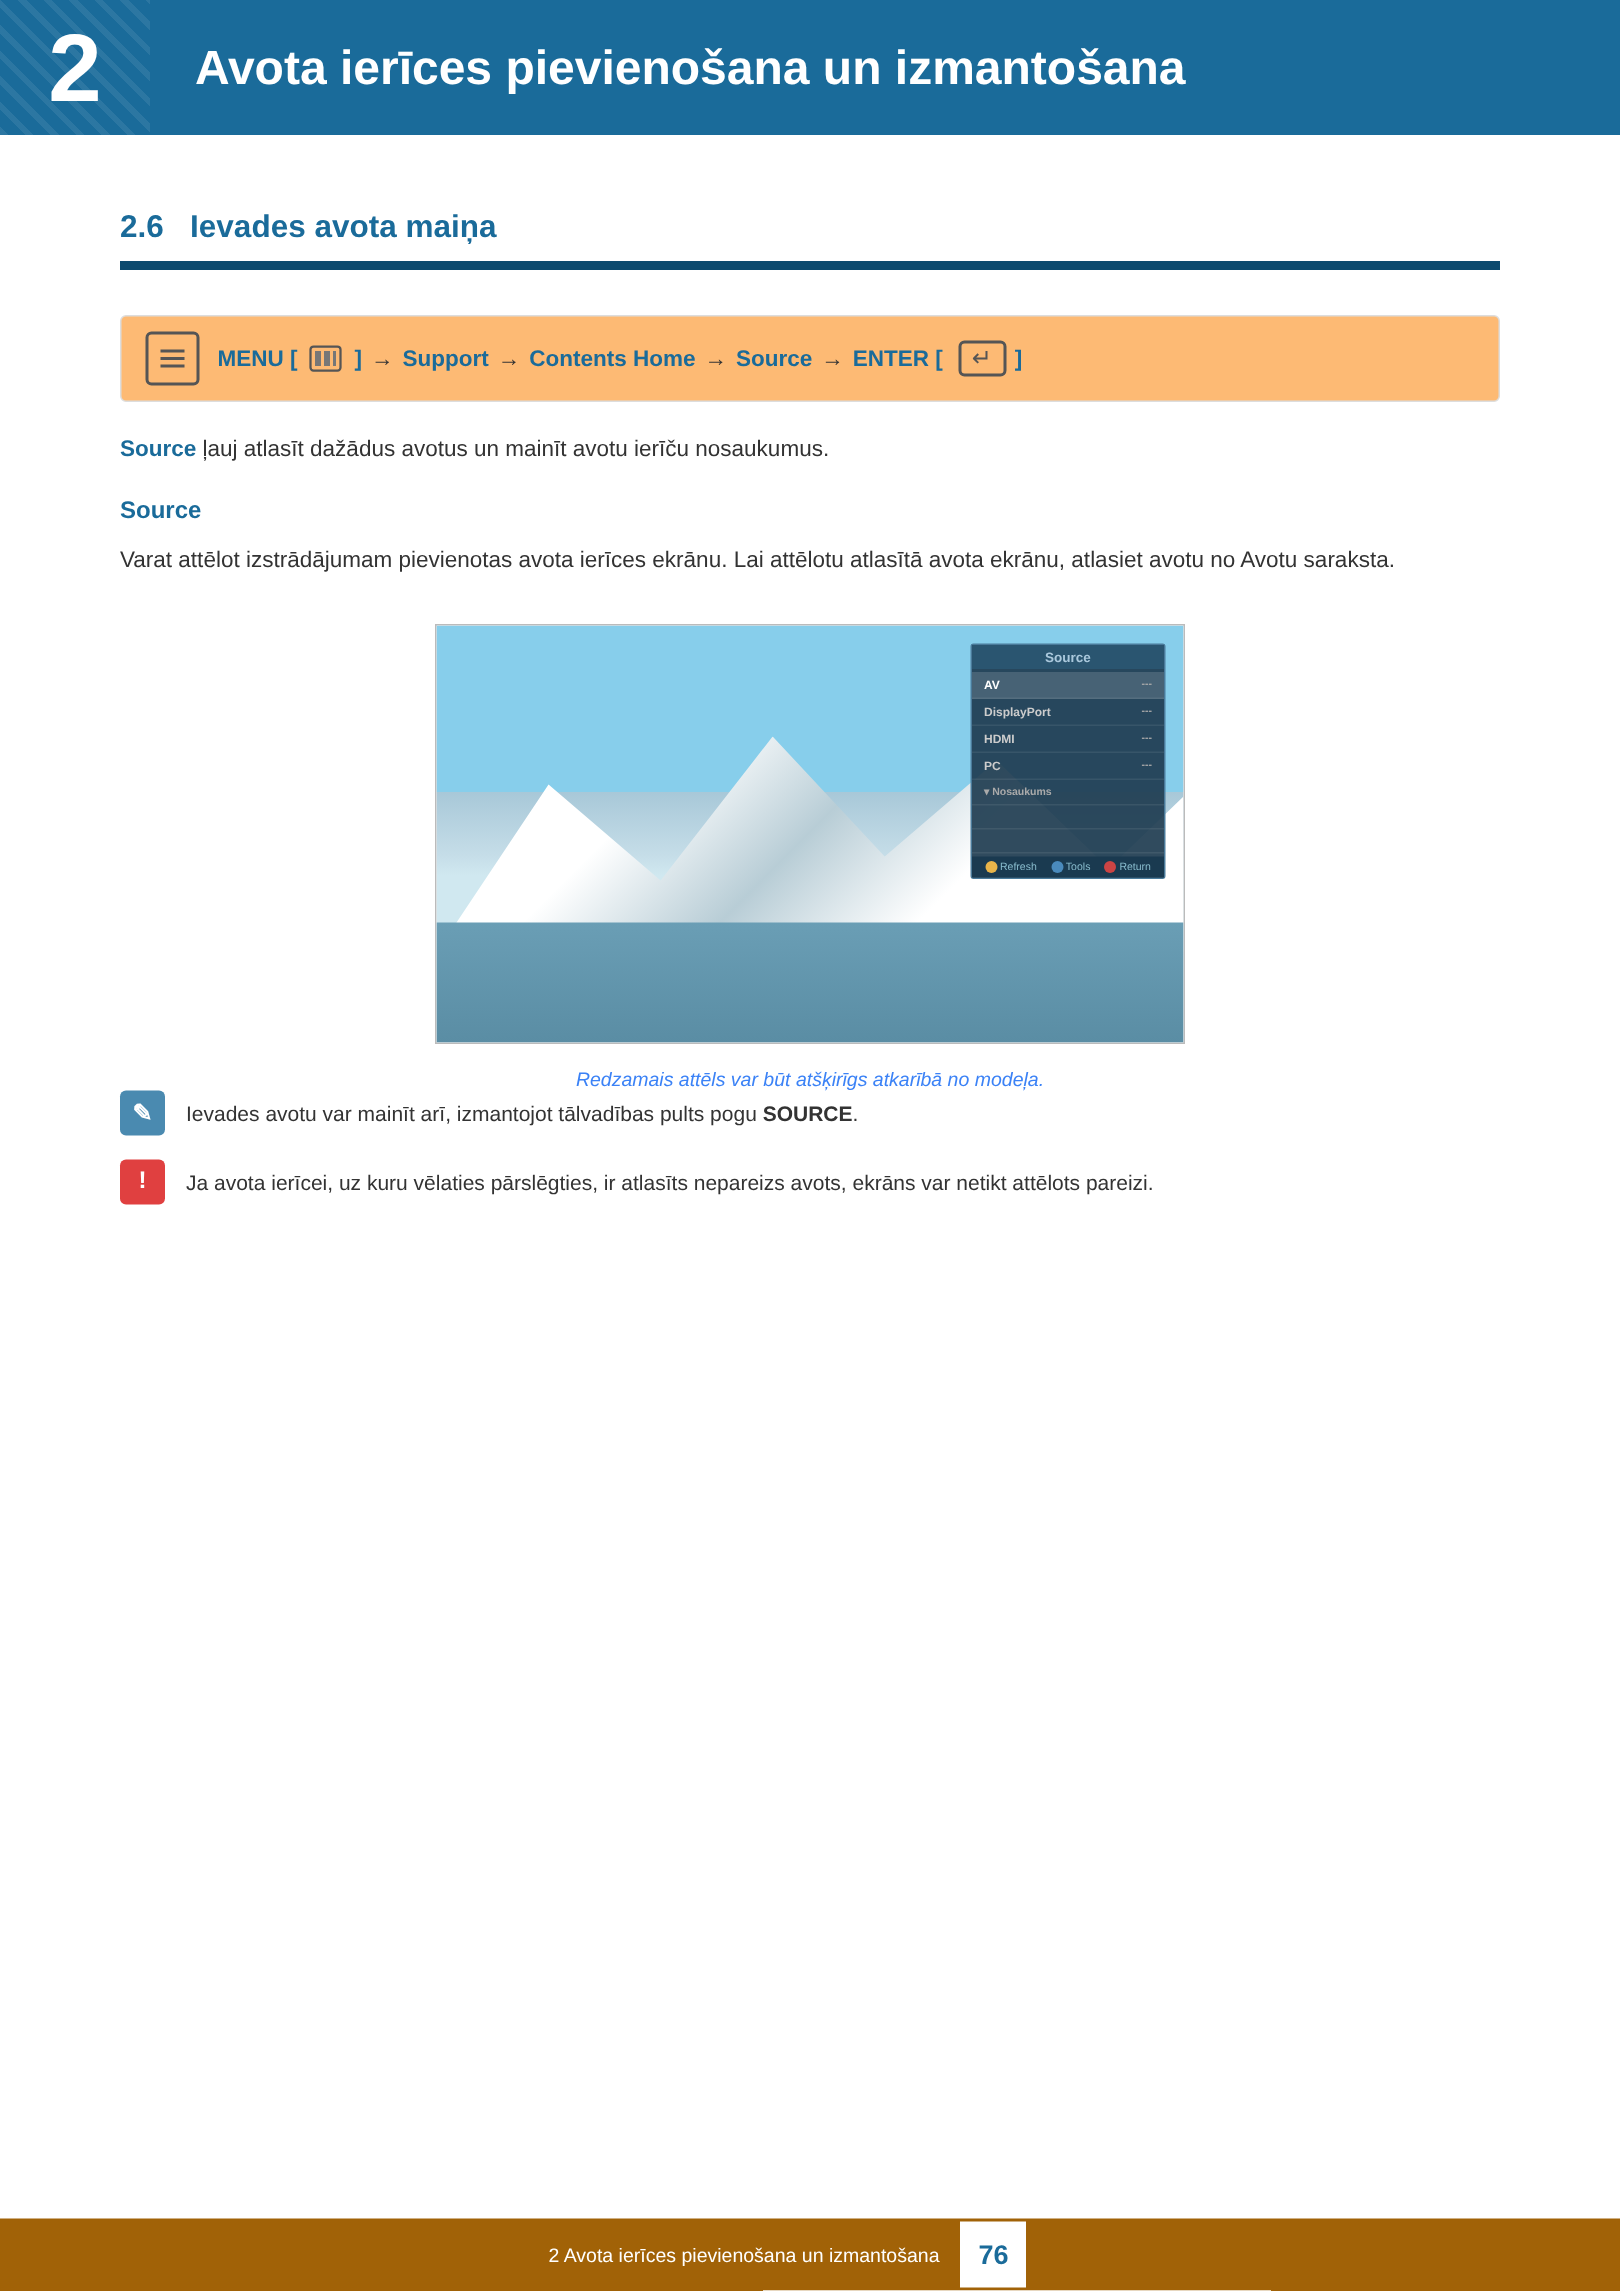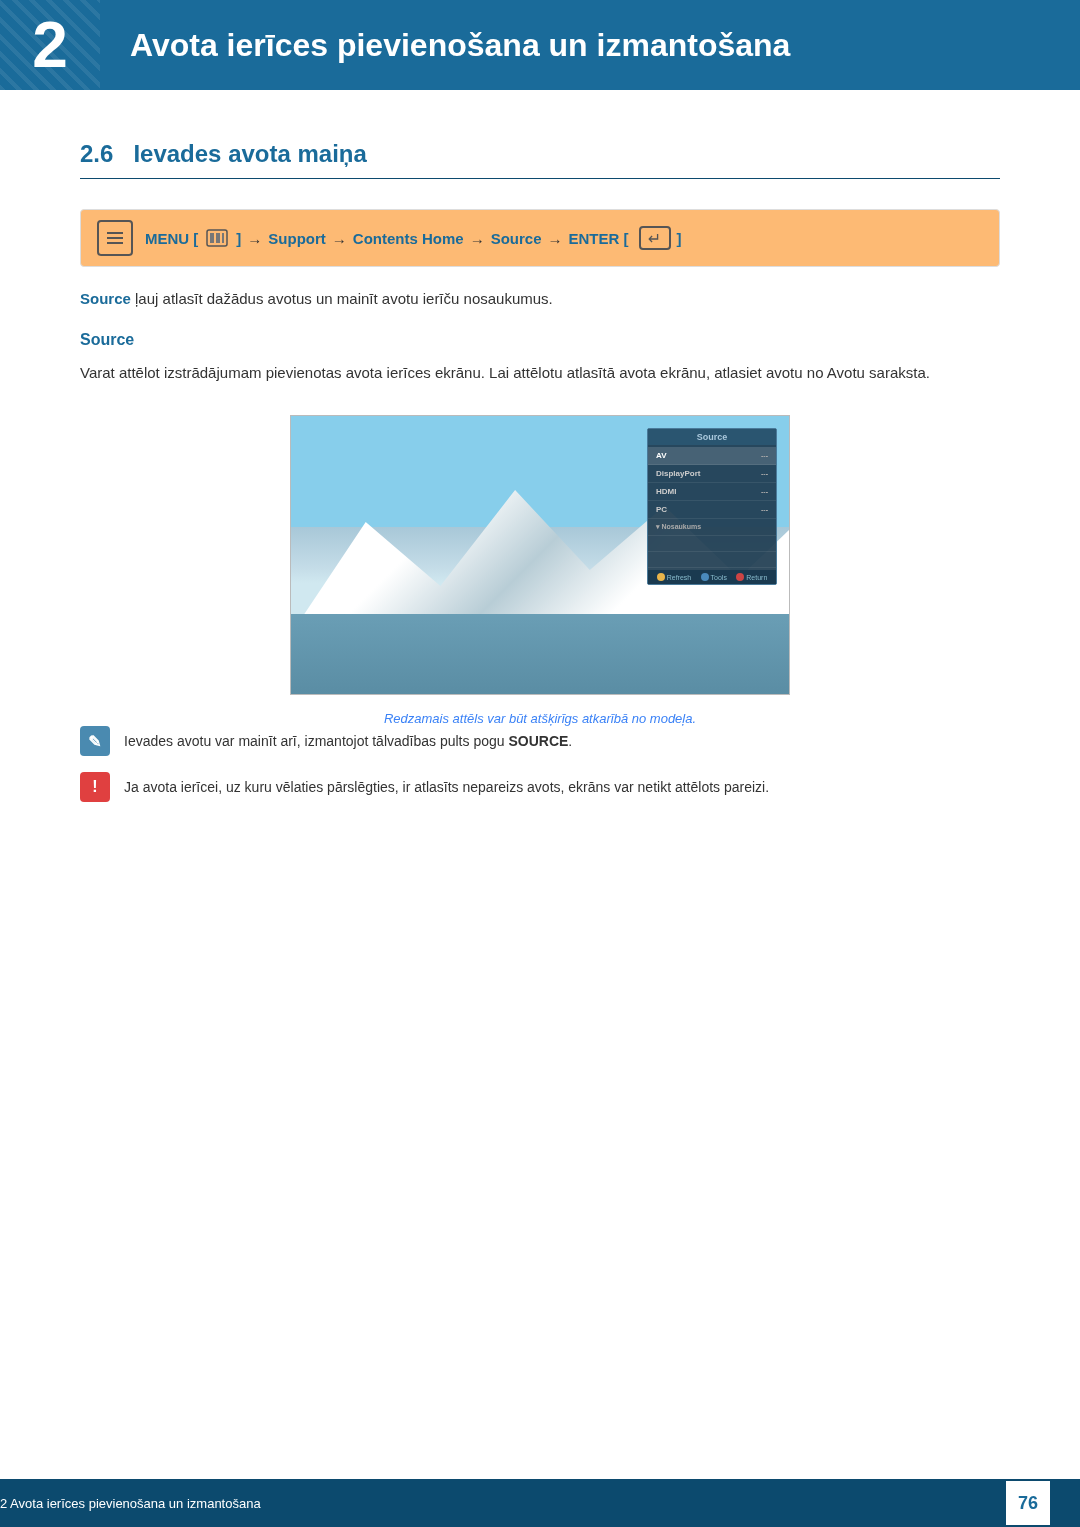"2.6 Ievades avota maiņa" .section-heading { border-bottom: 1px solid #0c4a6e -> 6px solid #0c4a6e; font-size: 24px -> 21px }
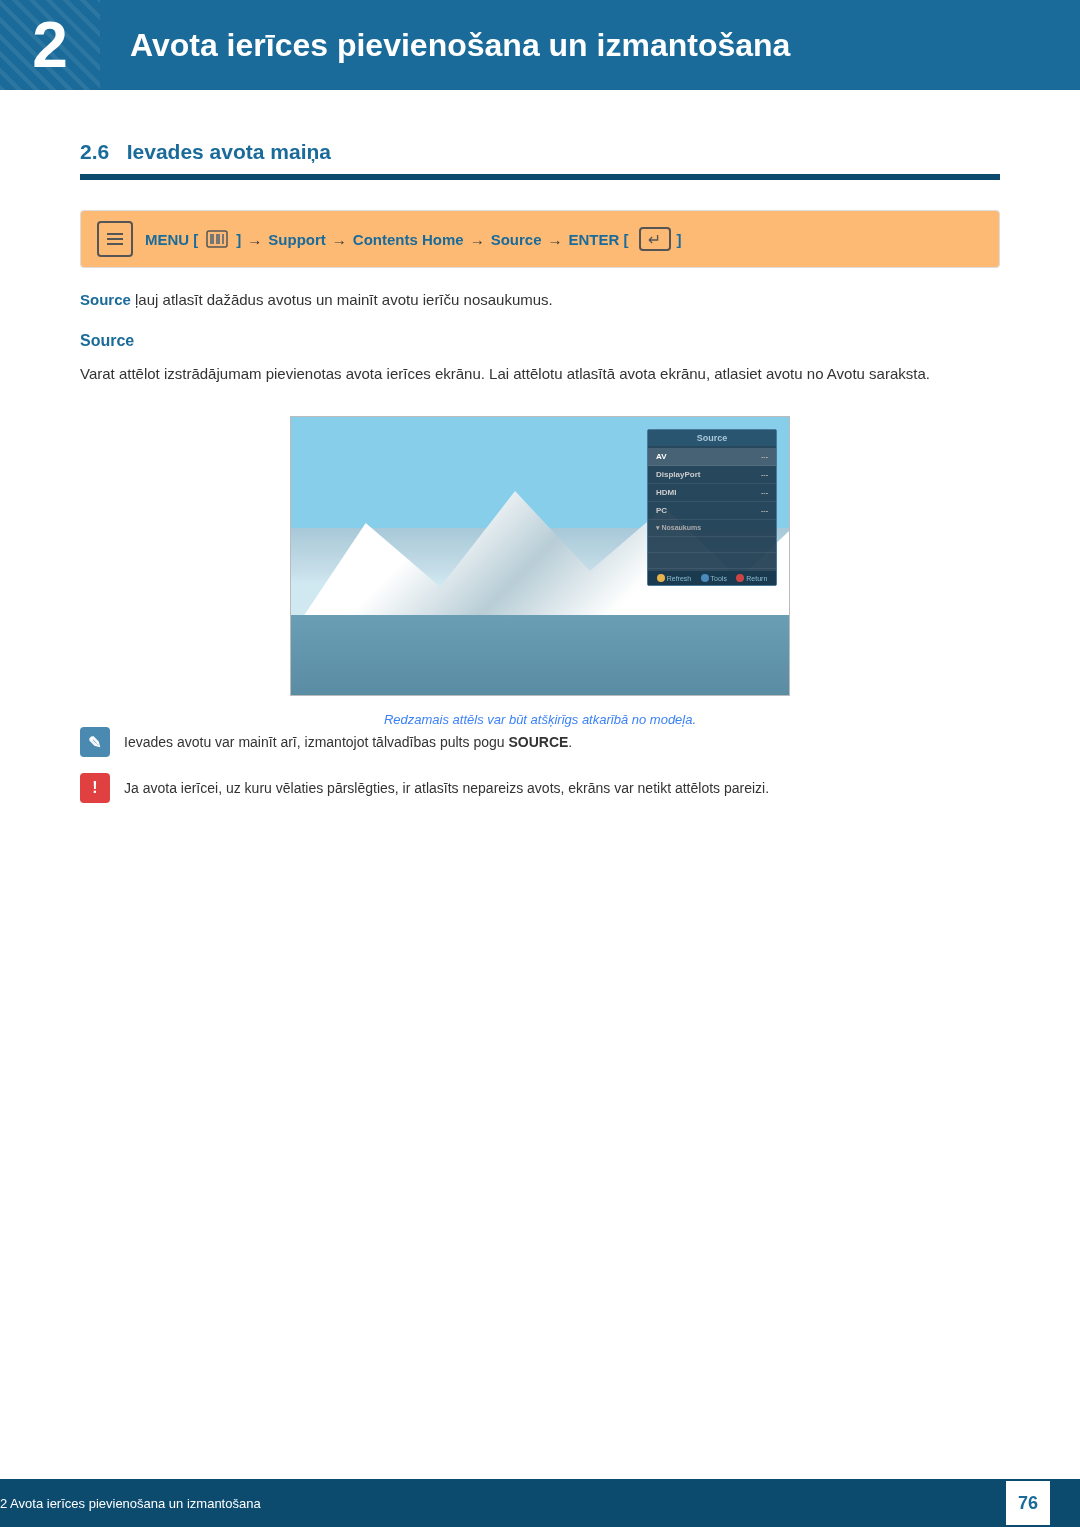"2 Avota ierīces pievienošana un" .page-footer { background: #0c4a6e -> #a16207; justify-content: space-between -> center }
